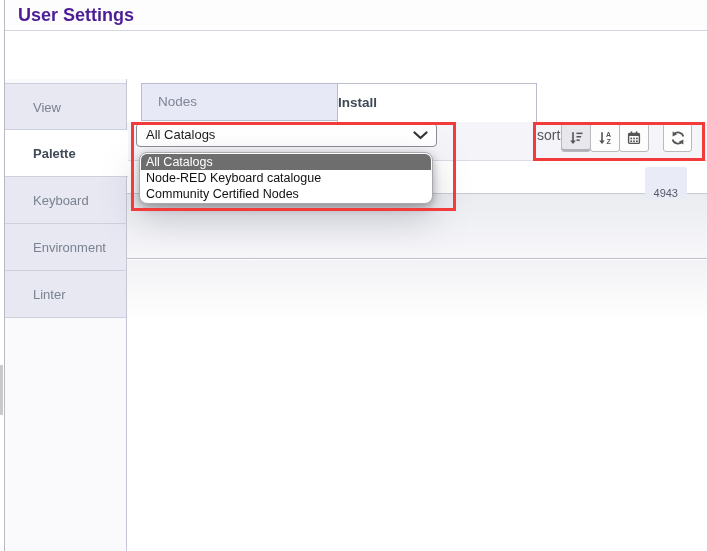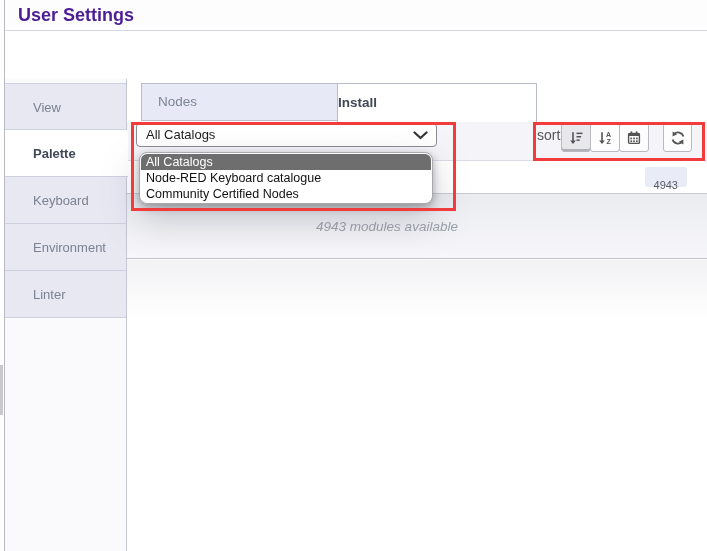"4943" .count-badge { padding: 8px 9px -> 16px 9px }
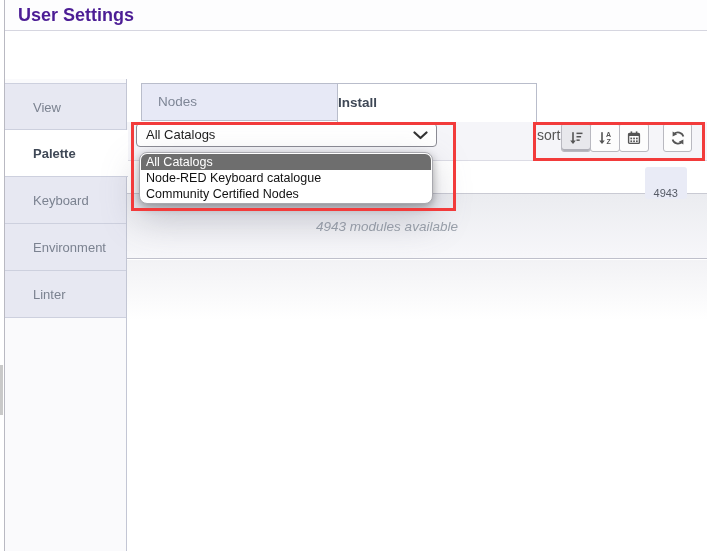"4943 modules available" div.modules-text { html: <div>4943 modules available</div> -> none }
